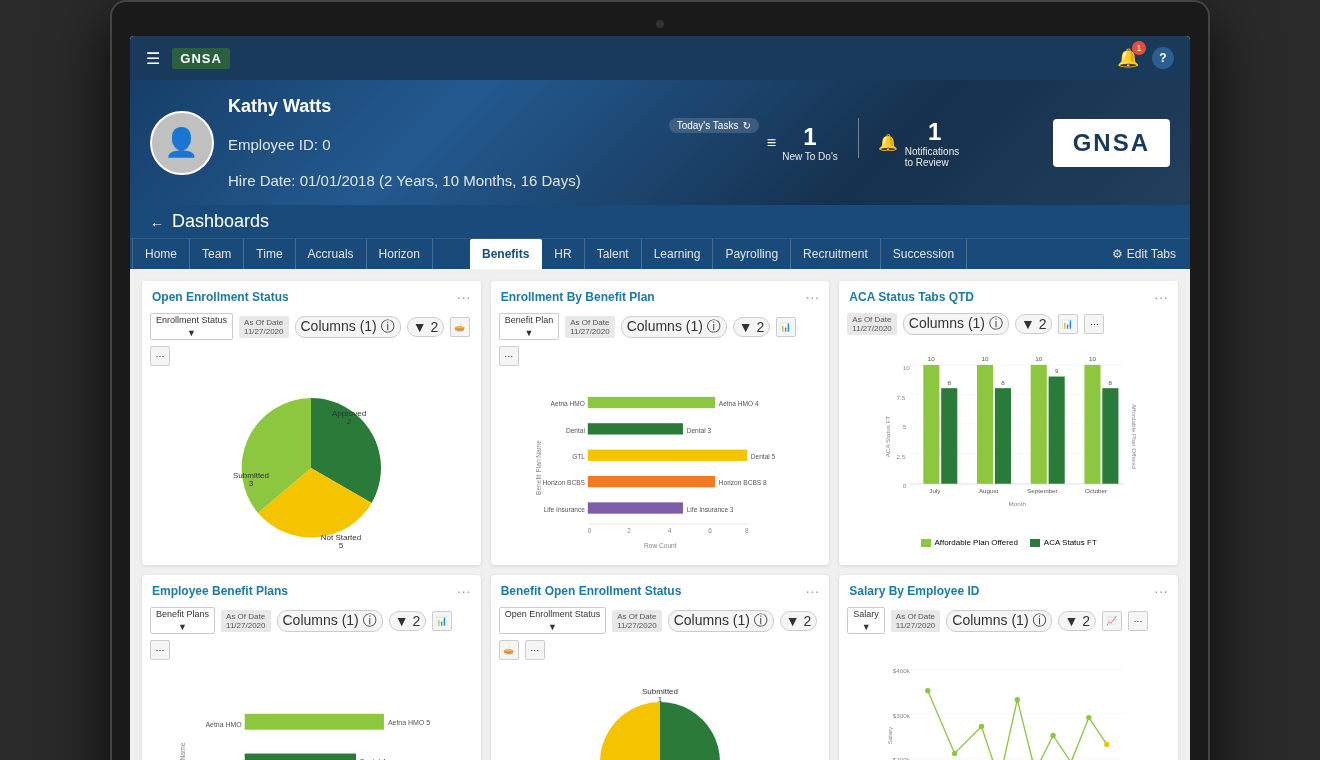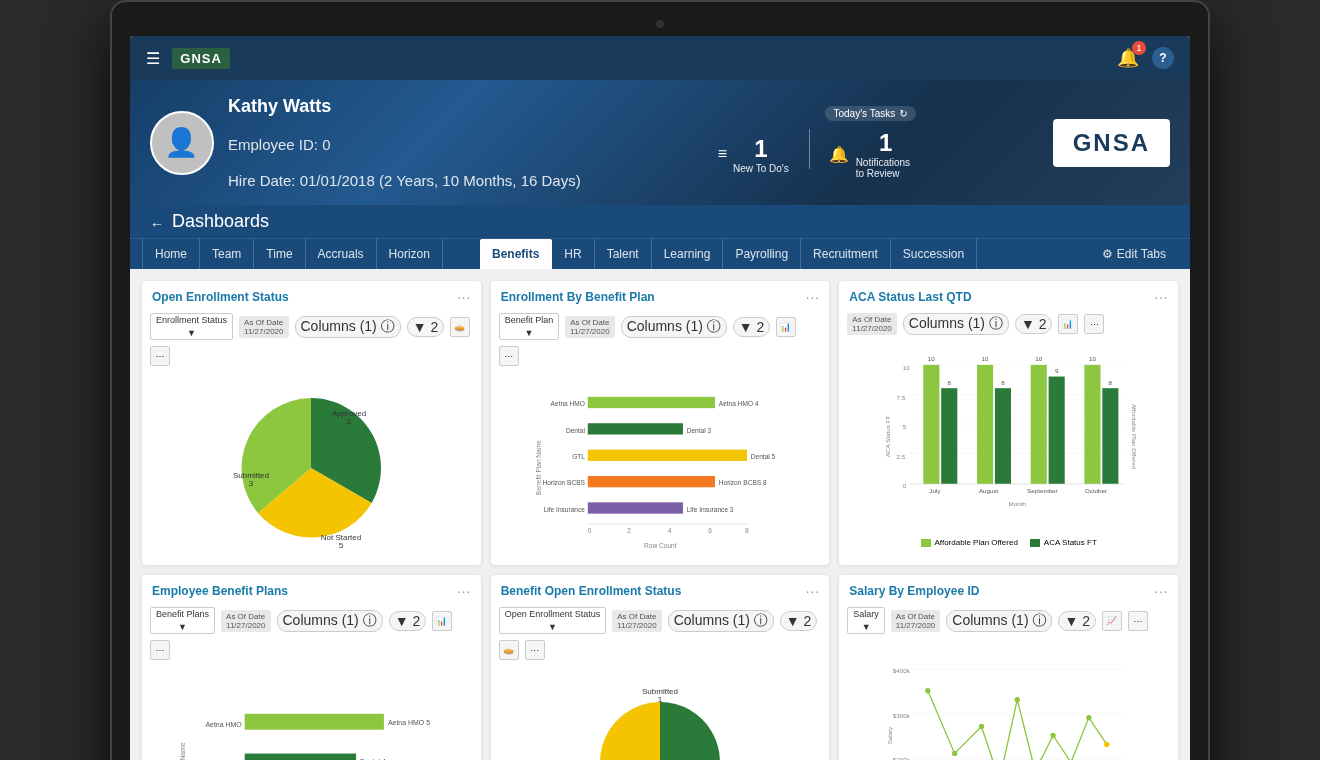"Today's Tasks" .hero-center { align-items: flex-end -> flex-start; flex-direction: column -> row }
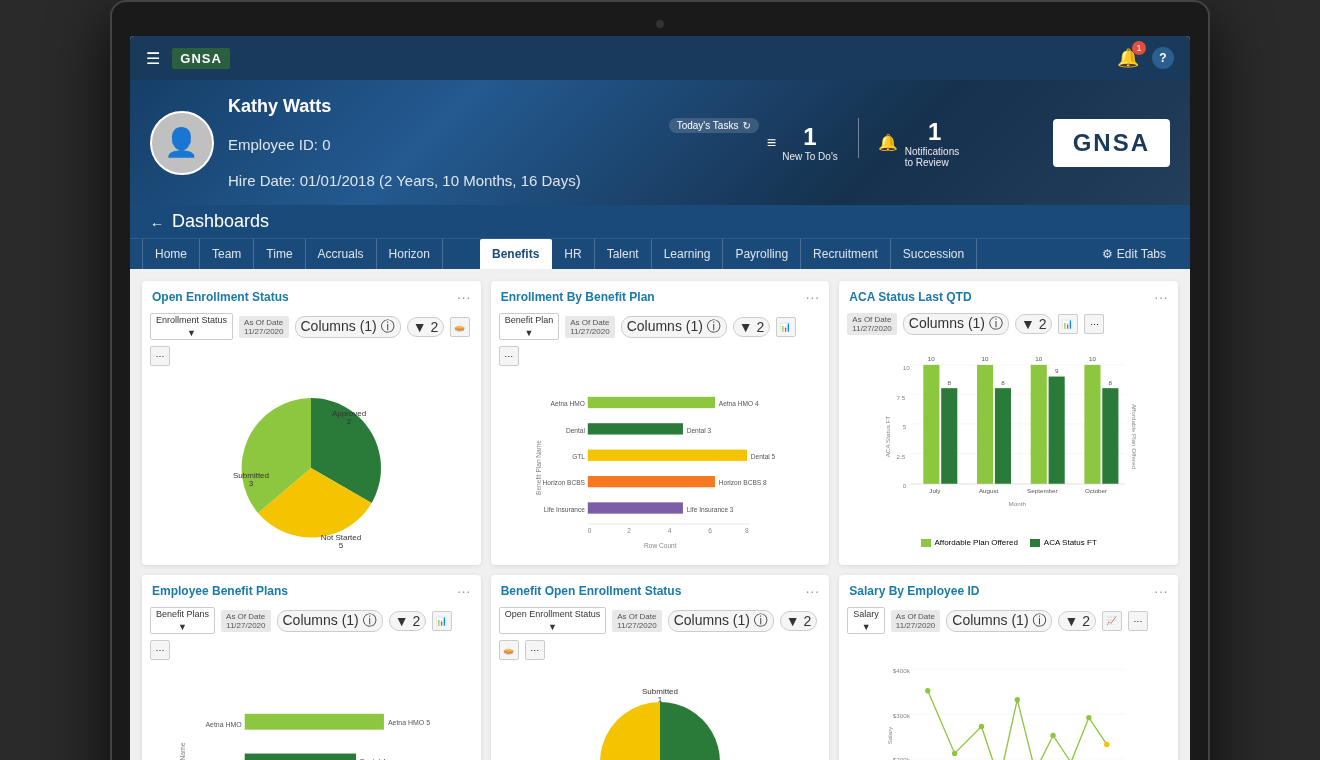"Home" .secondary-nav { padding: 0 12px -> 0 2px }
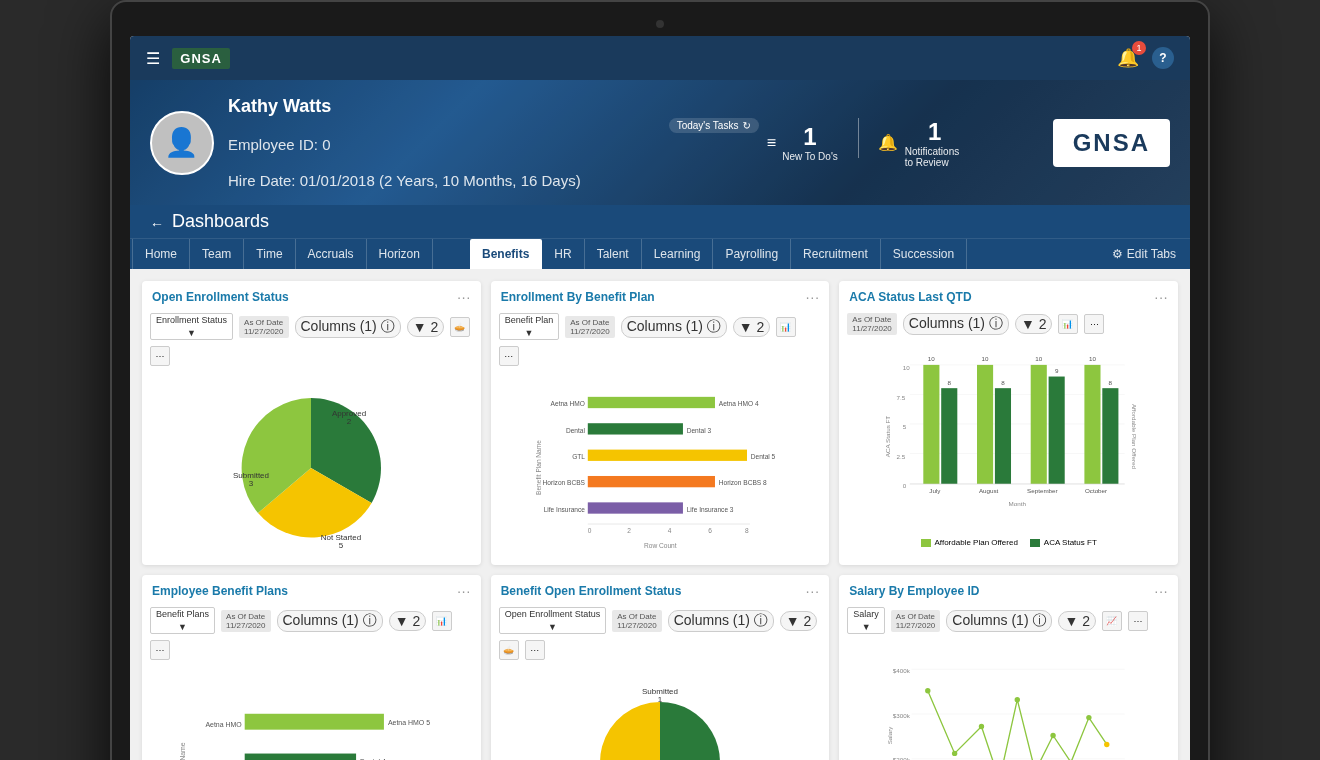"ACA Status Last QTD" span.widget-title { text: Last -> Tabs }
